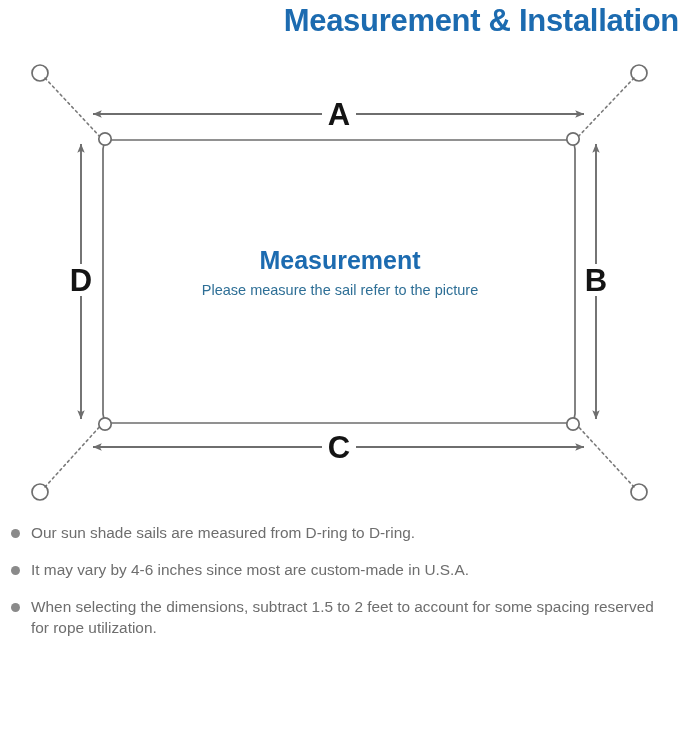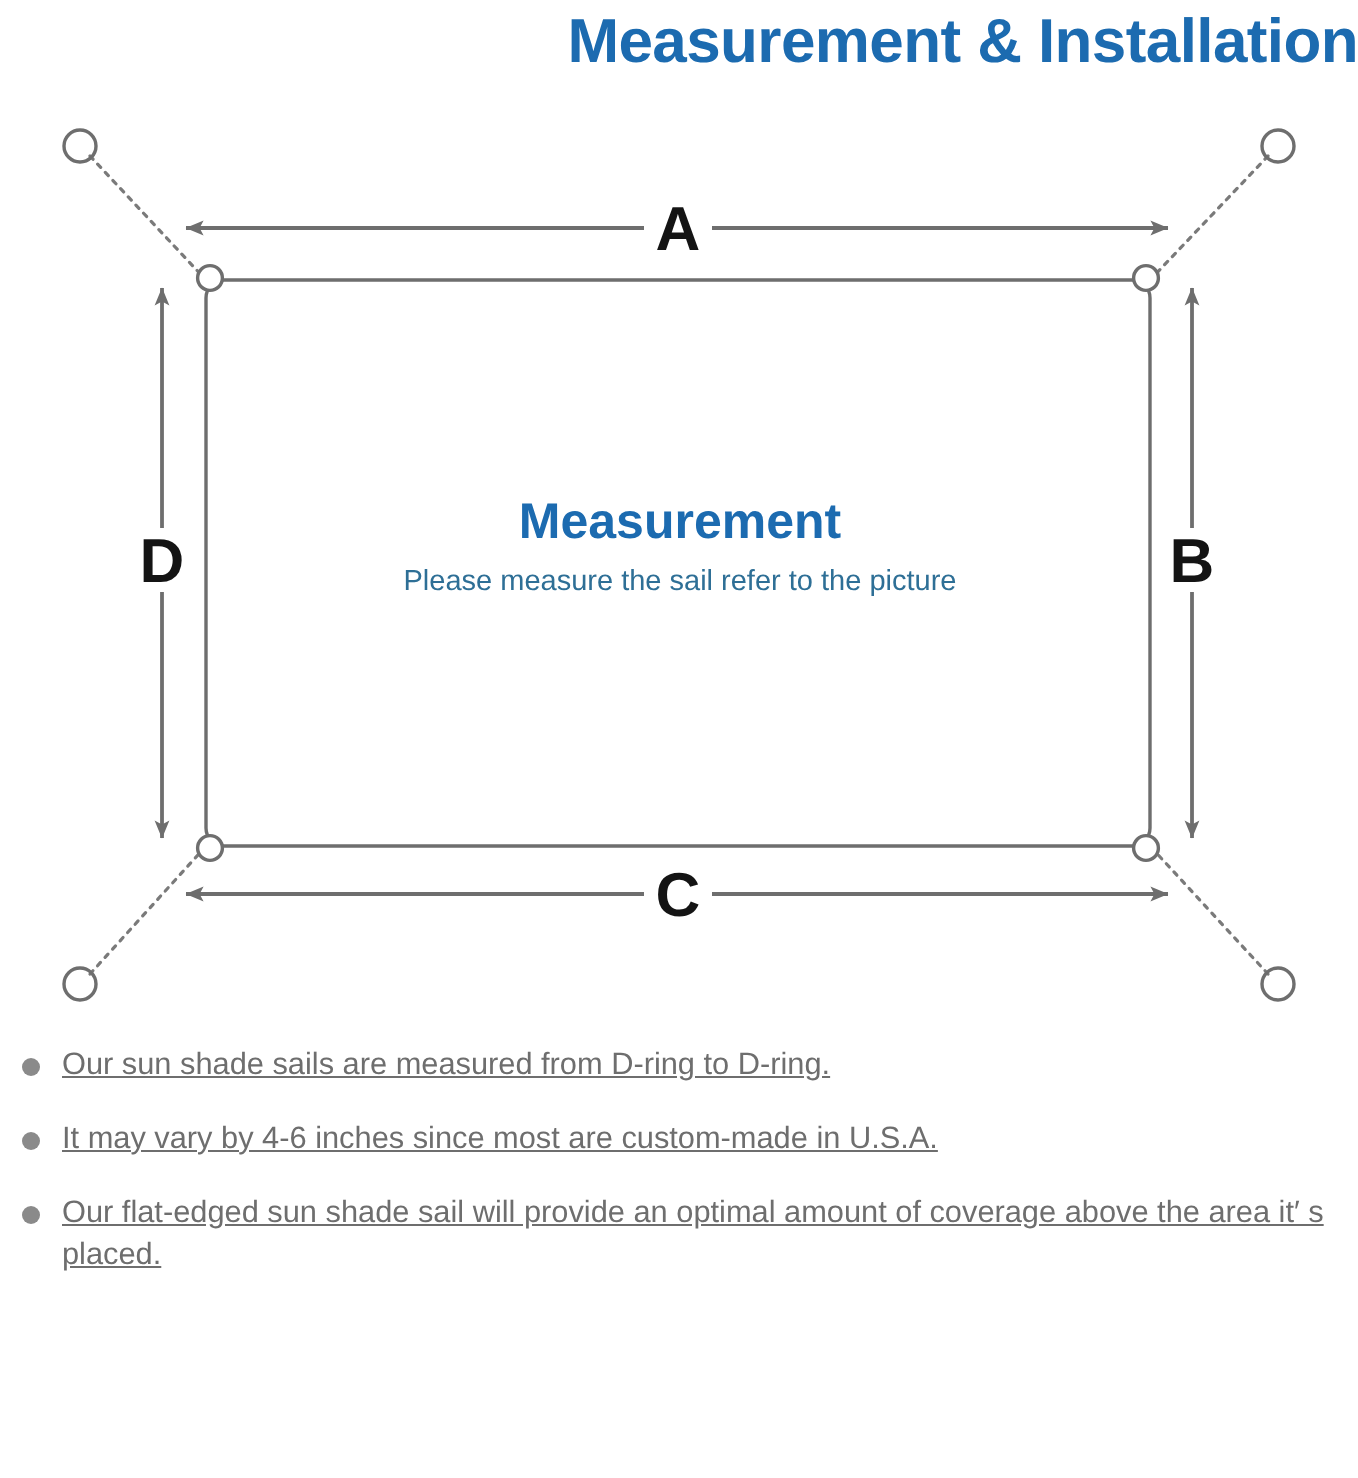"Our sun shade sails are" .note-item { text-decoration: underline -> none }
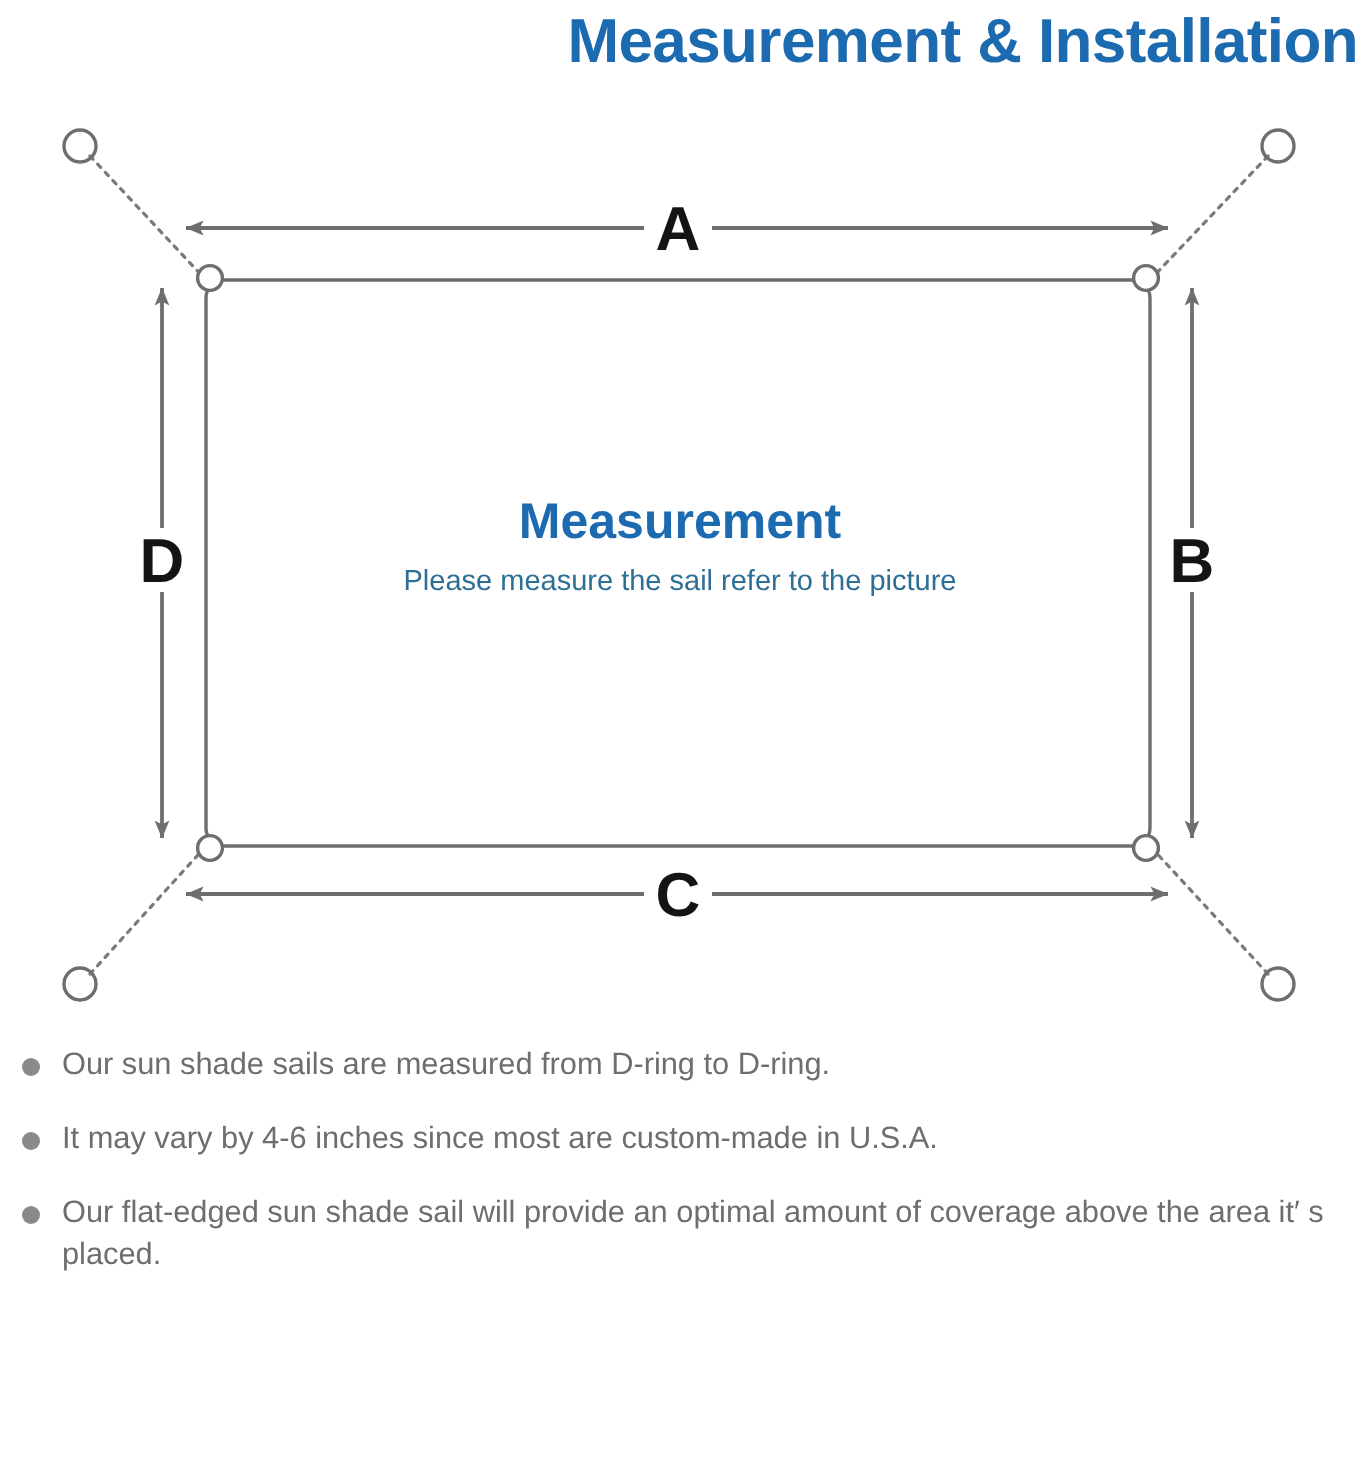"When selecting the dimensions, subtract" div.note-item { html: none -> <div> <span></span> <span>When selecting the dimensions, subtract 1.5 to 2 feet to account for some spacing reserved for rope utilization.</span> </div> }
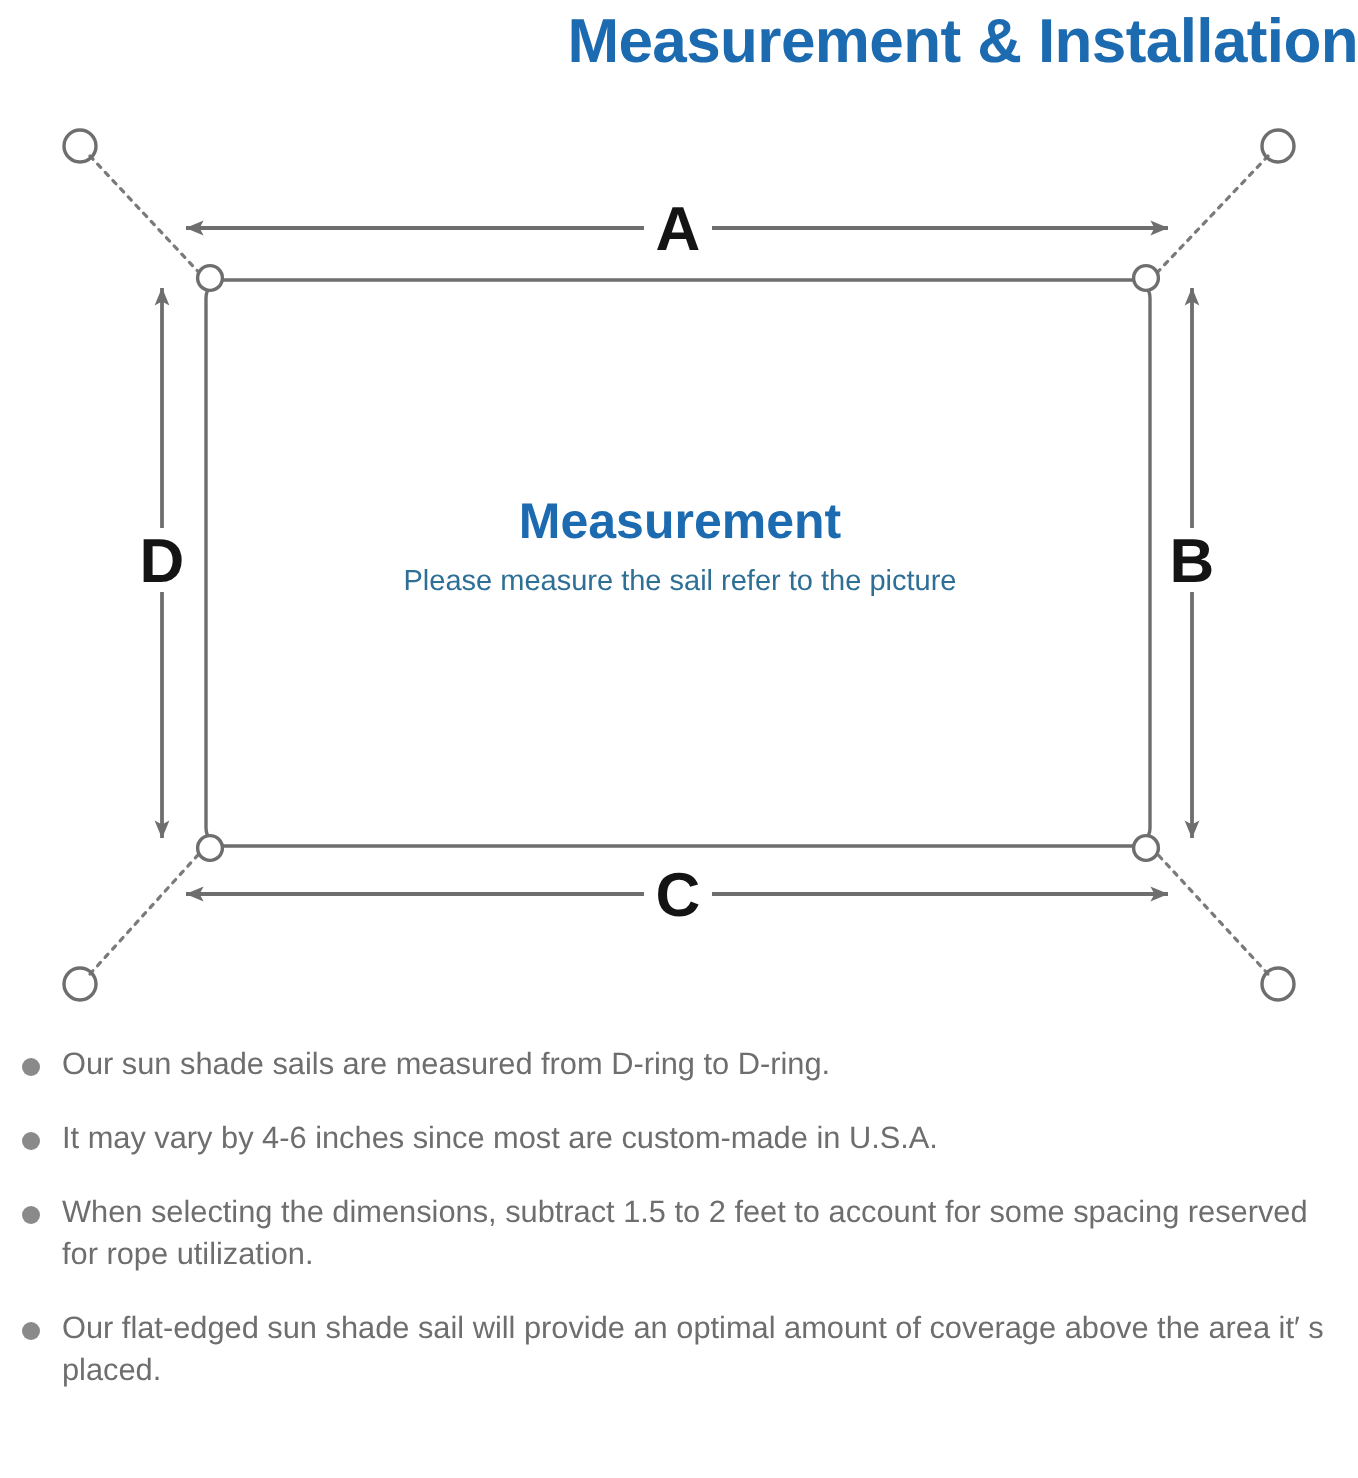"Our flat-edged sun shade sail" div.note-item { html: <div> <span></span> <span>Our flat-edged sun shade sail will provide an optimal amount of coverage above the area it′ s placed.</span> </div> -> none }
